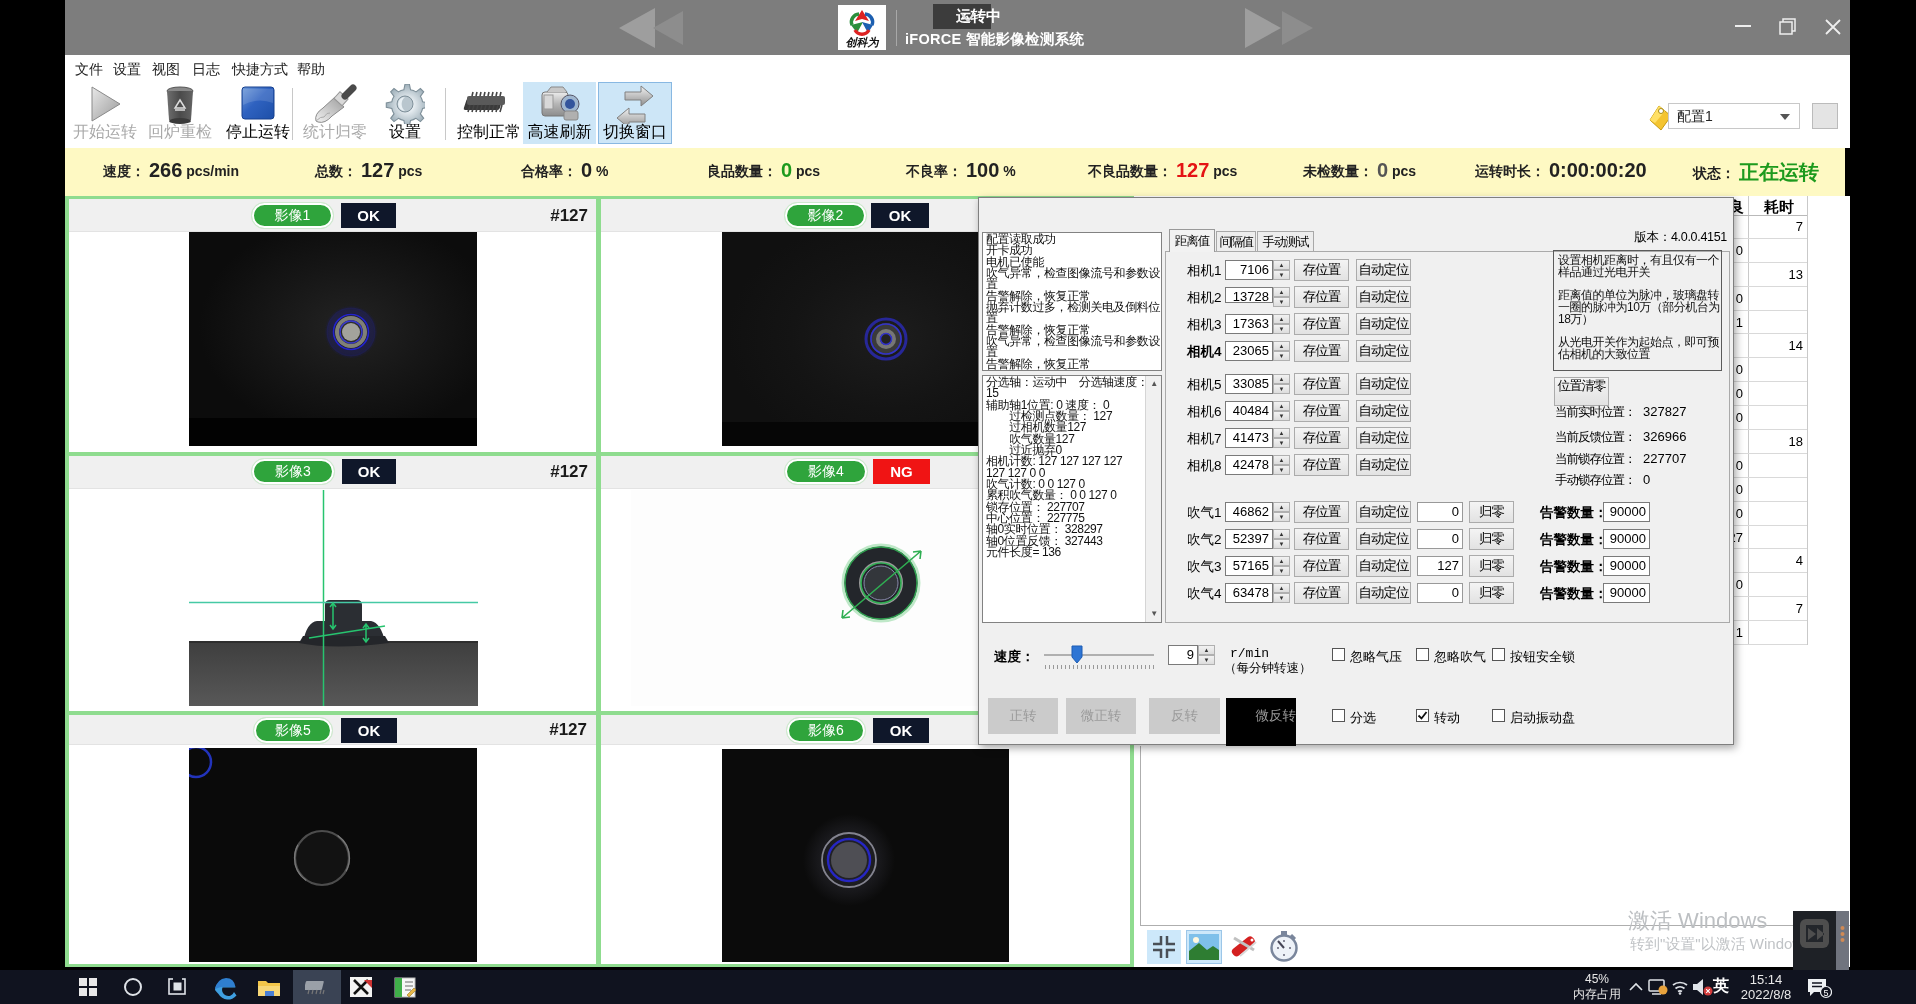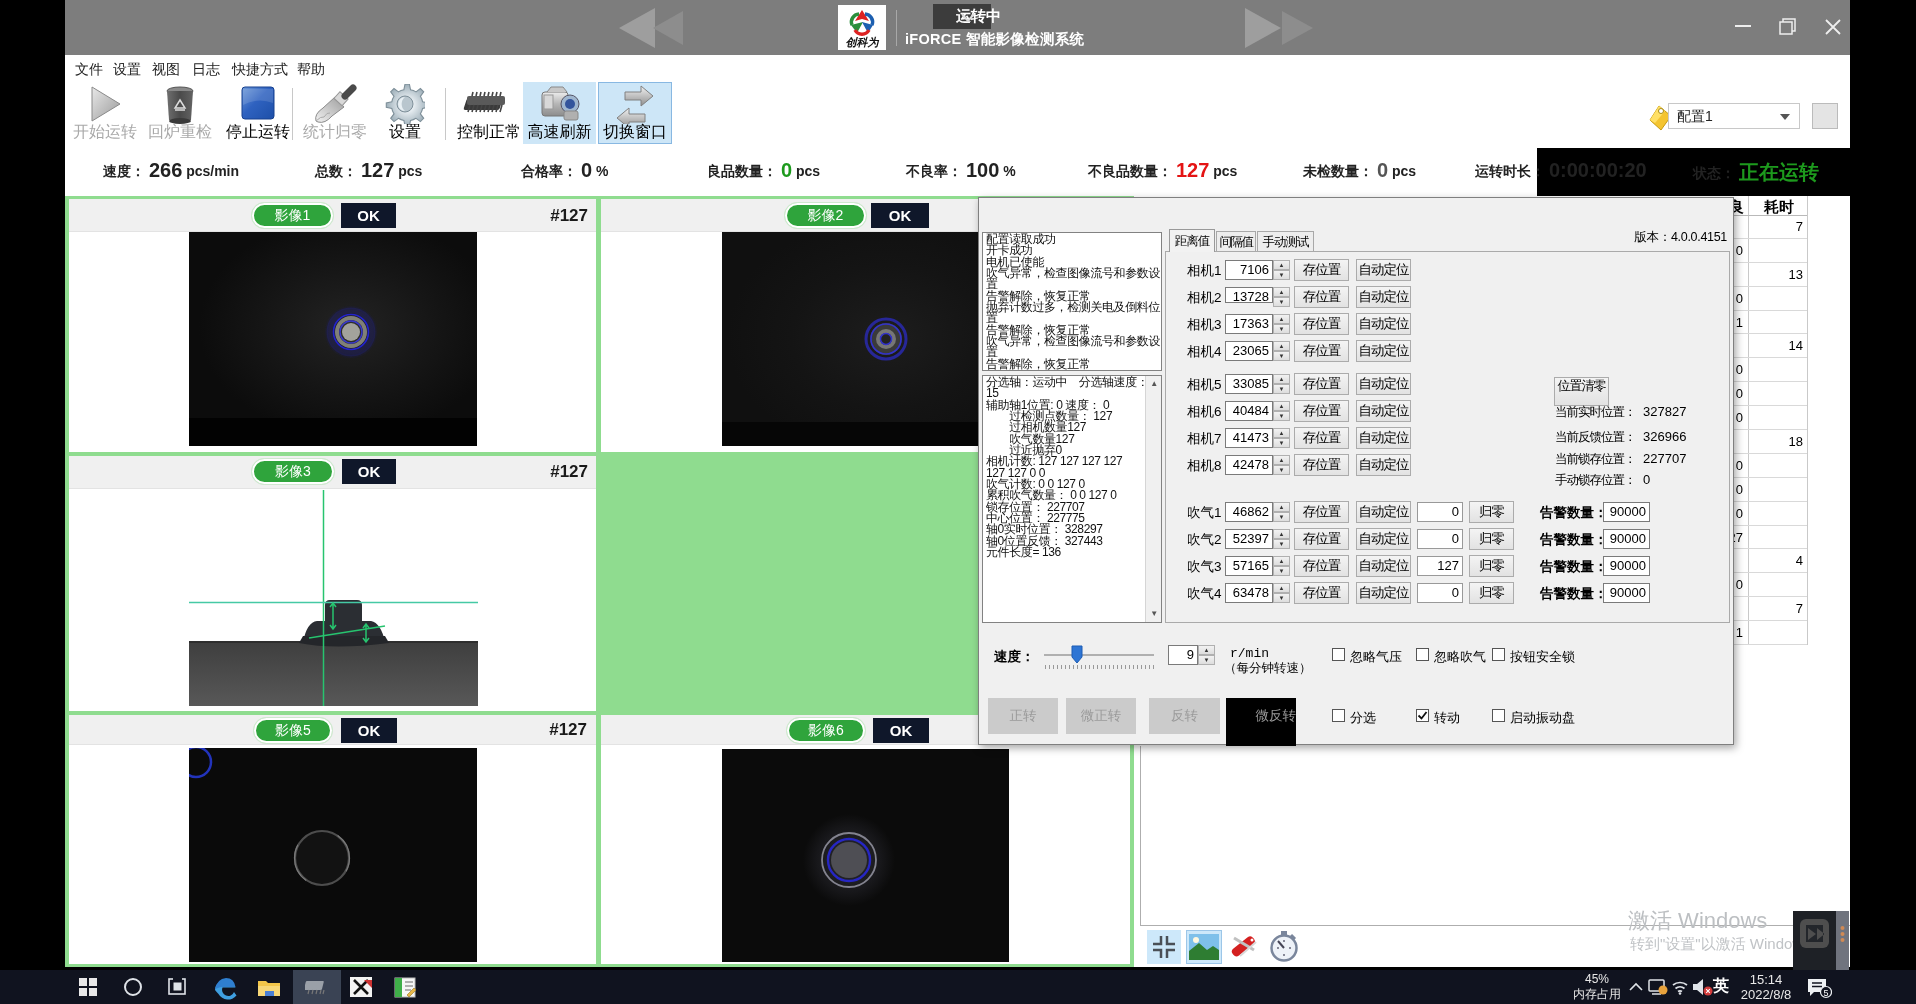"速度： 266 pcs/min" #statsbar { background: #ffffff -> #fef9c3; width: 1472px -> 1780px }
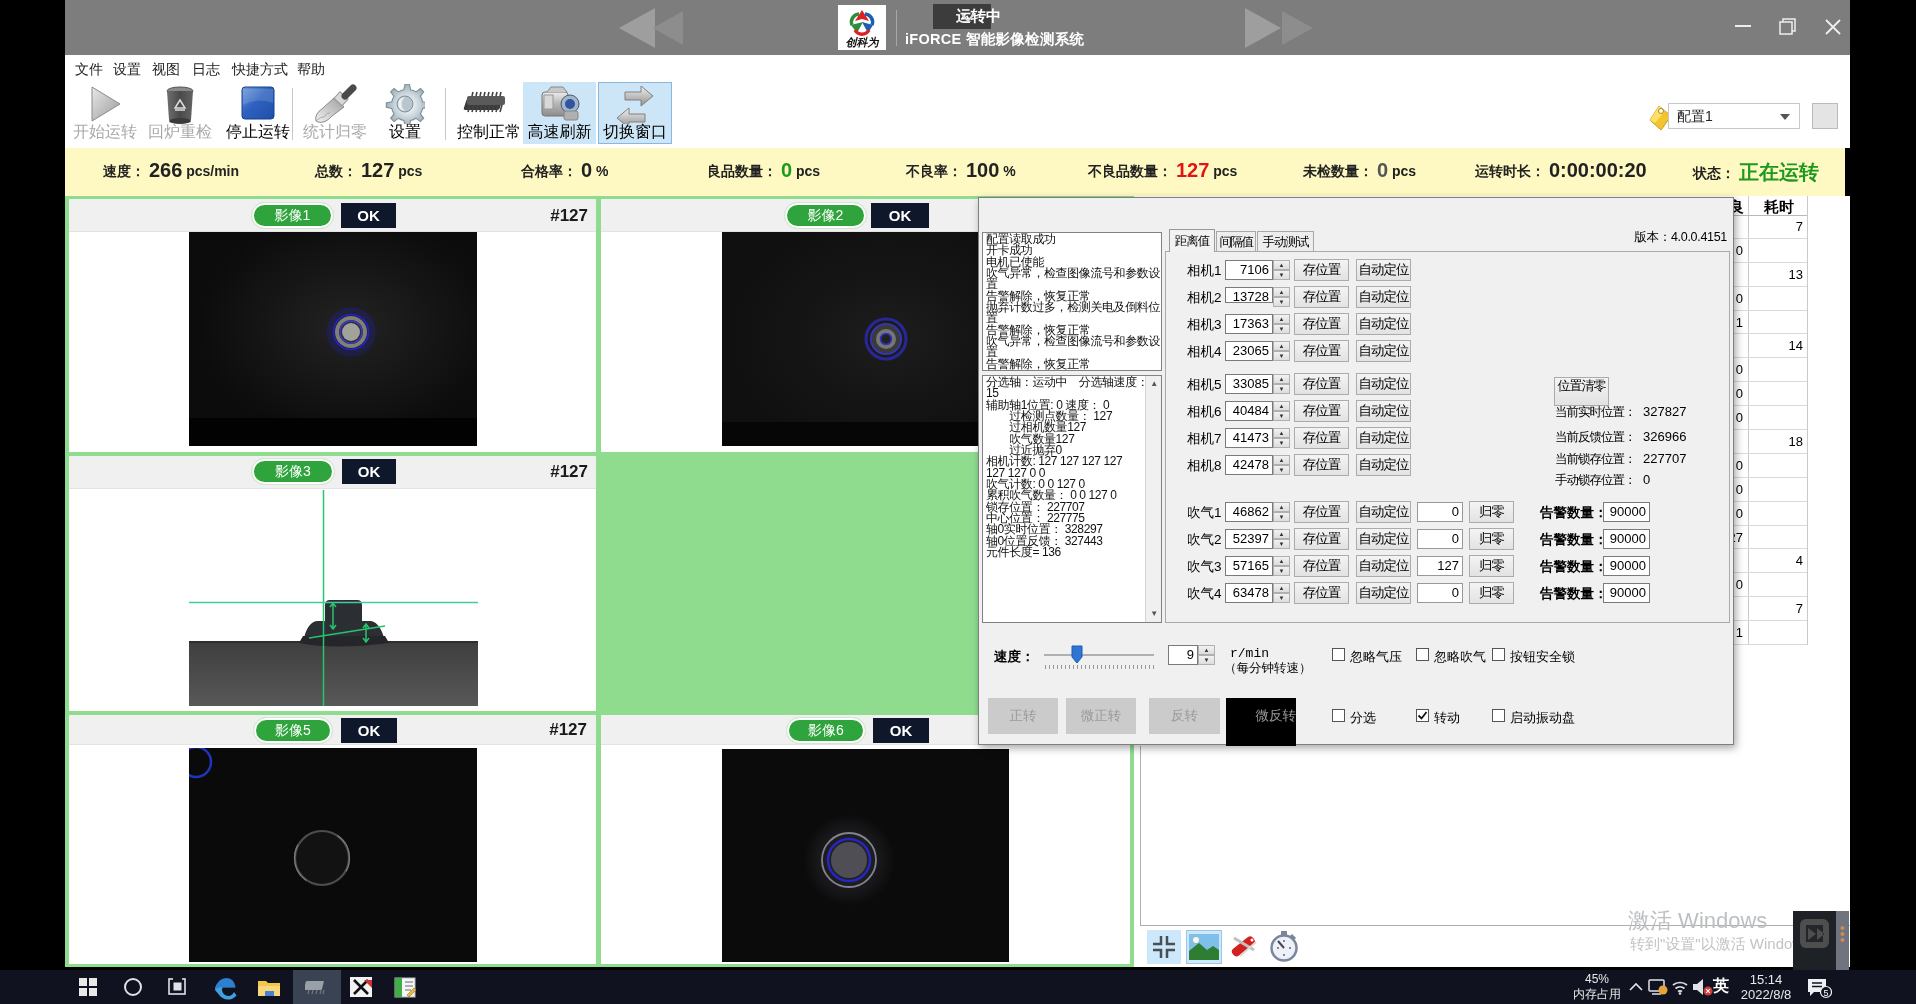"设置相机距离时，有且仅有一个" div.abs { html: none -> <div>设置相机距离时，有且仅有一个<br>样品通过光电开关<br><br>距离值的单位为脉冲，玻璃盘转<br>一圈的脉冲为10万（部分机台为<br>18万）<br><br>从光电开关作为起始点，即可预<br>估相机的大致位置</div> }
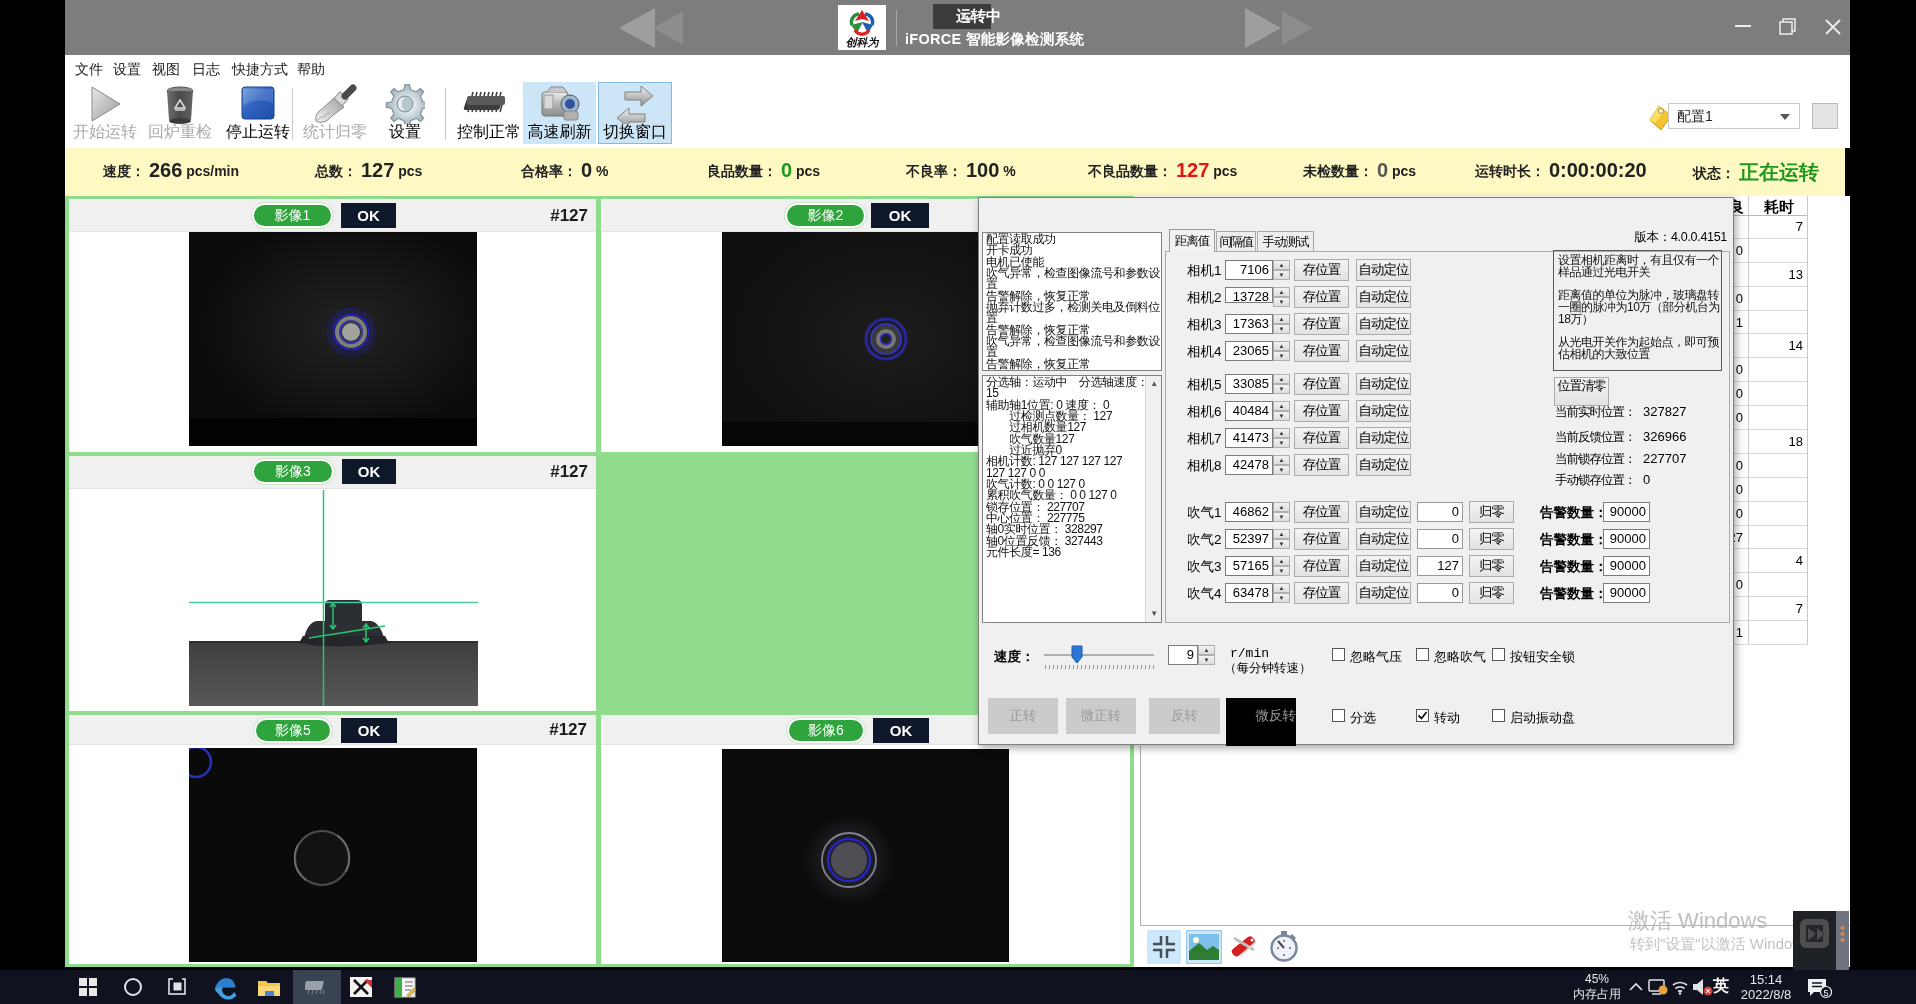"相机4" div.abs { font-weight: none -> bold }
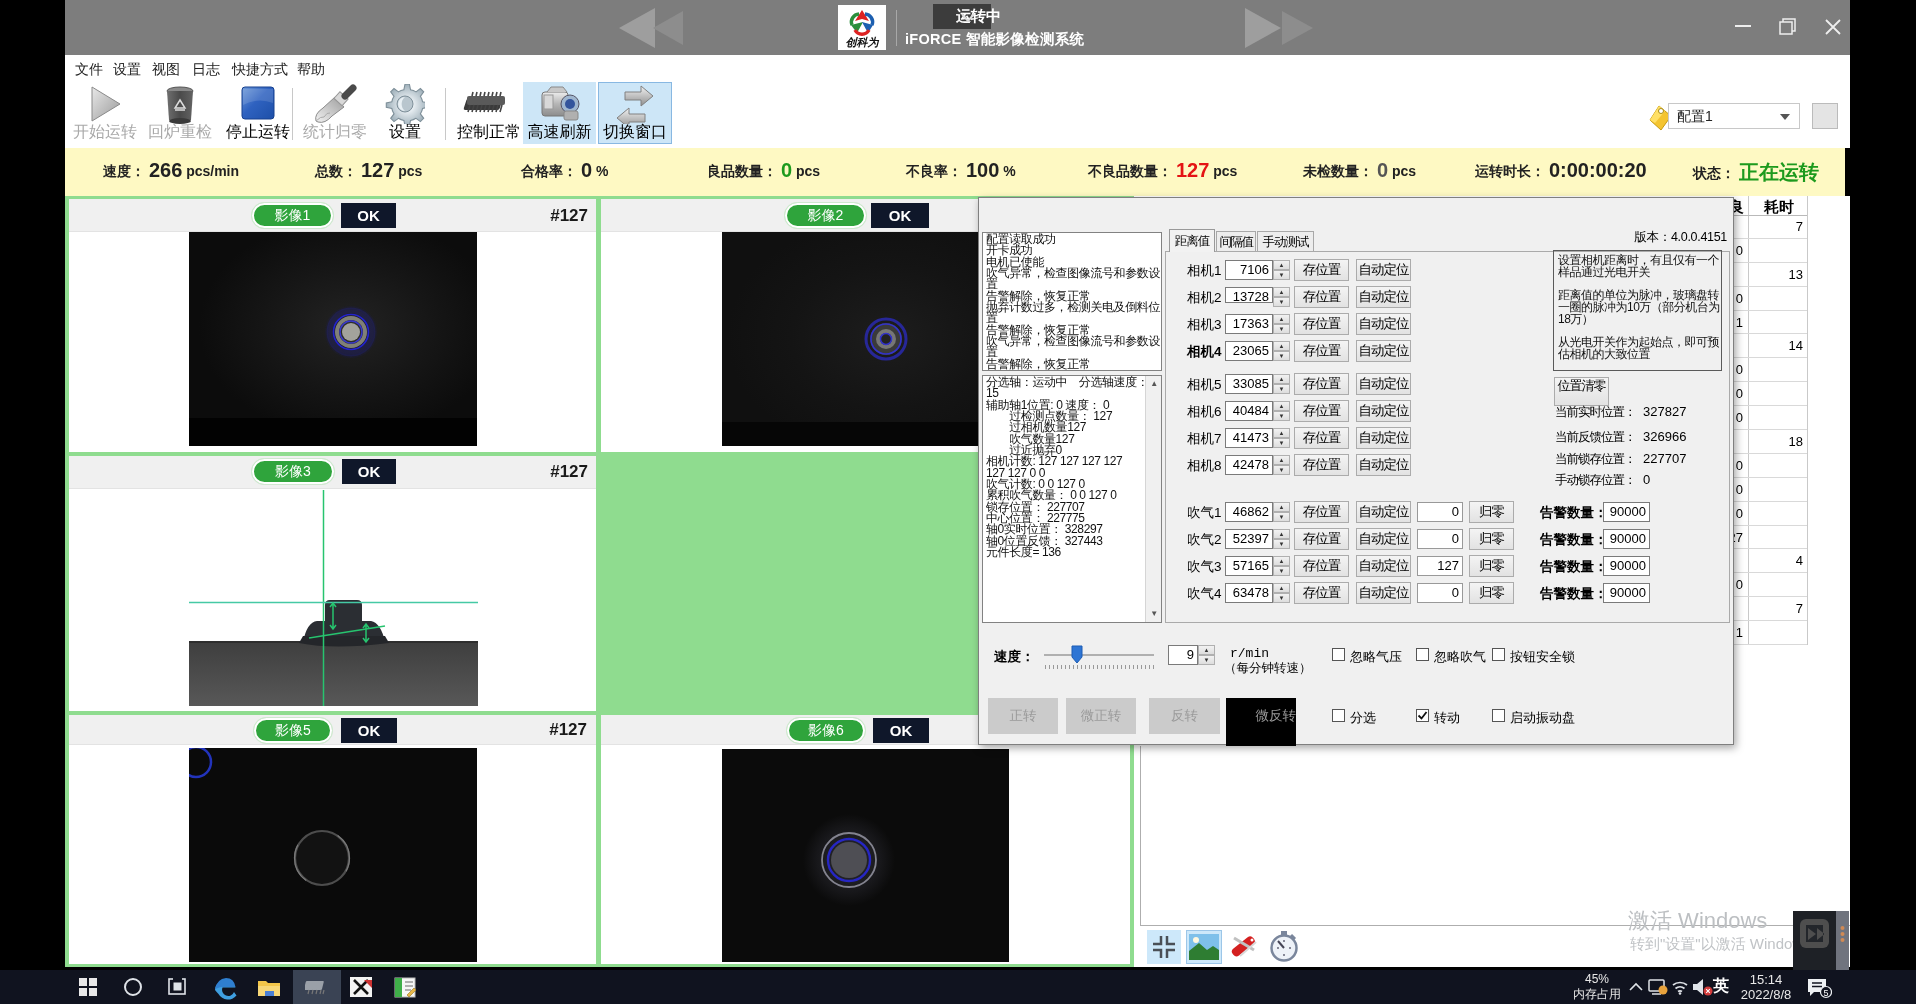"影像4" div.panel { html: none -> <div> <div></div> <div>影像4</div> <div>NG</div> <div> <svg> <circle></circle> <circle></circle> <circle></circle> <circle></circle> <circle></circle> <circle></circle> <circle></circle> <path></path> </svg> </div> </div> }
